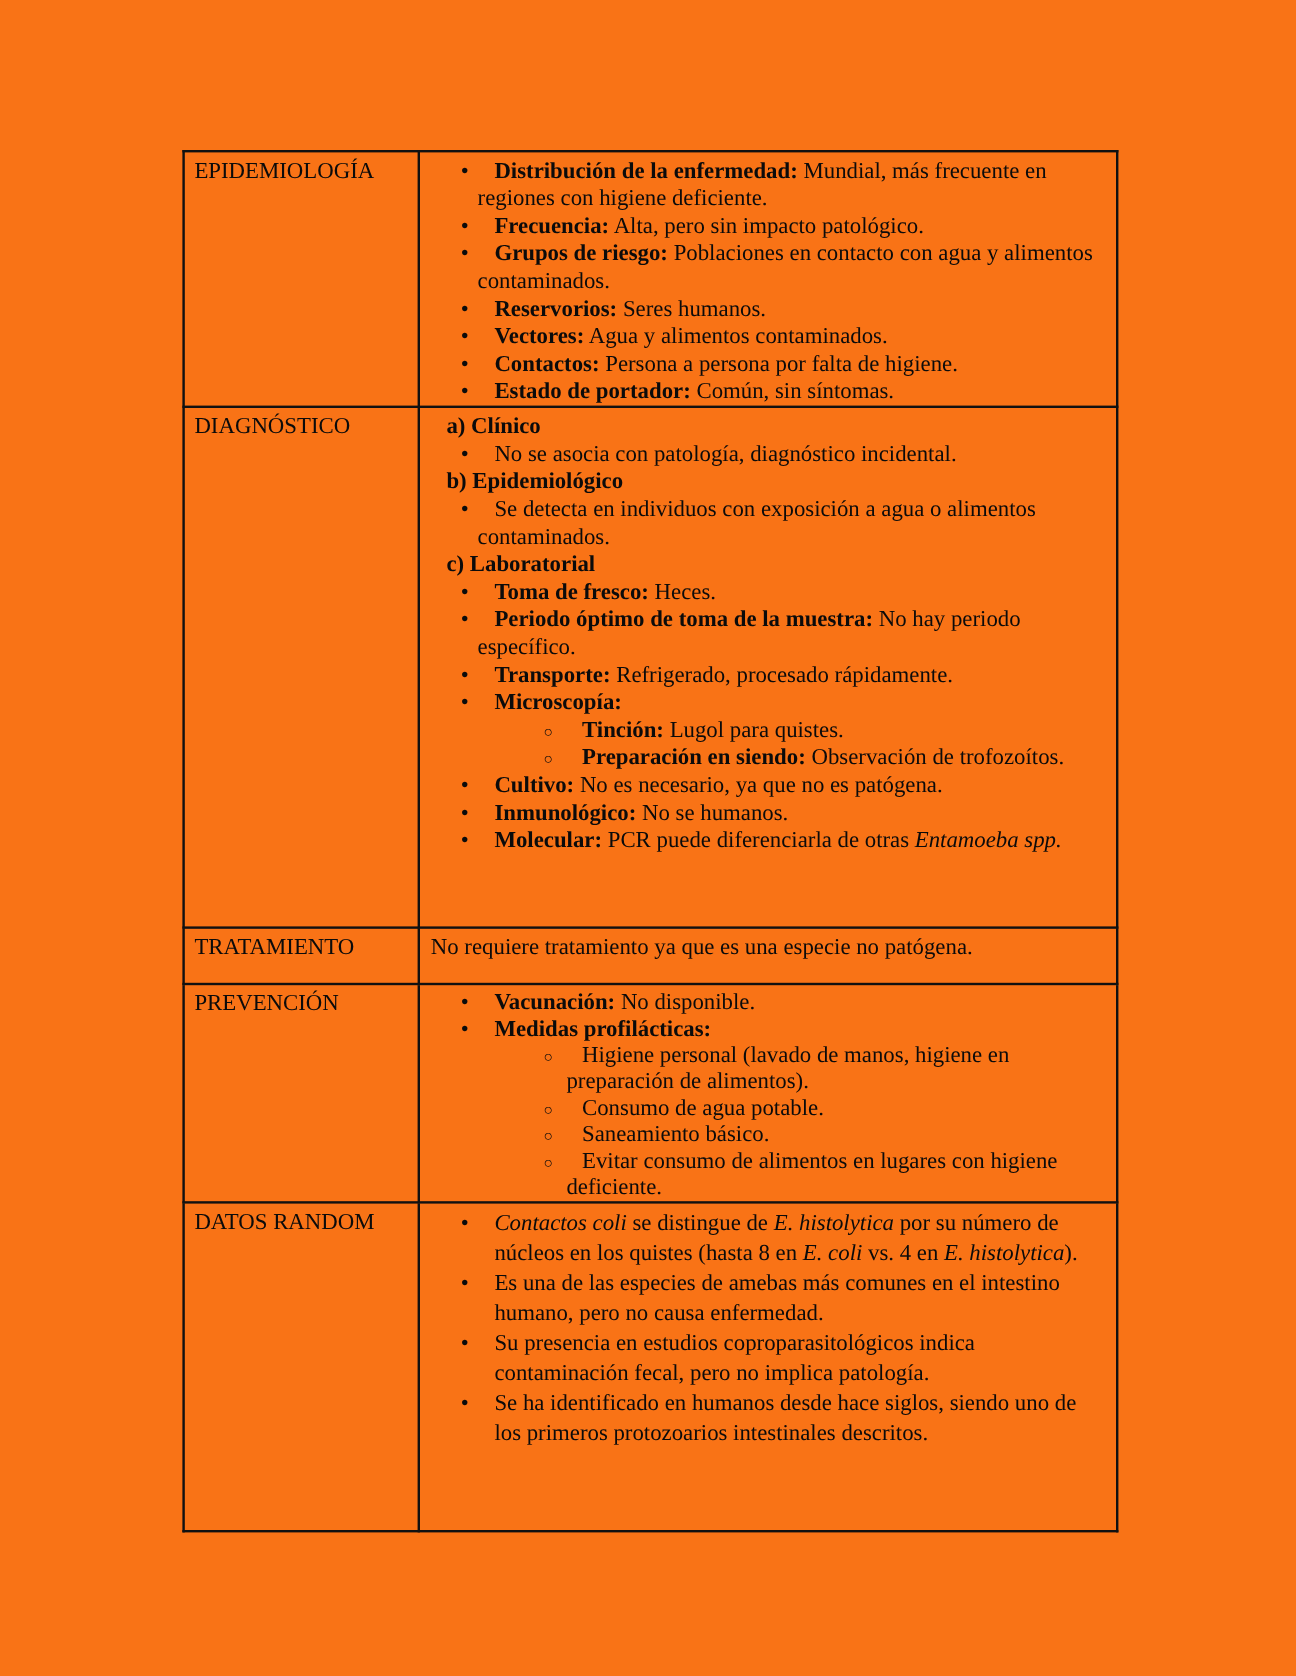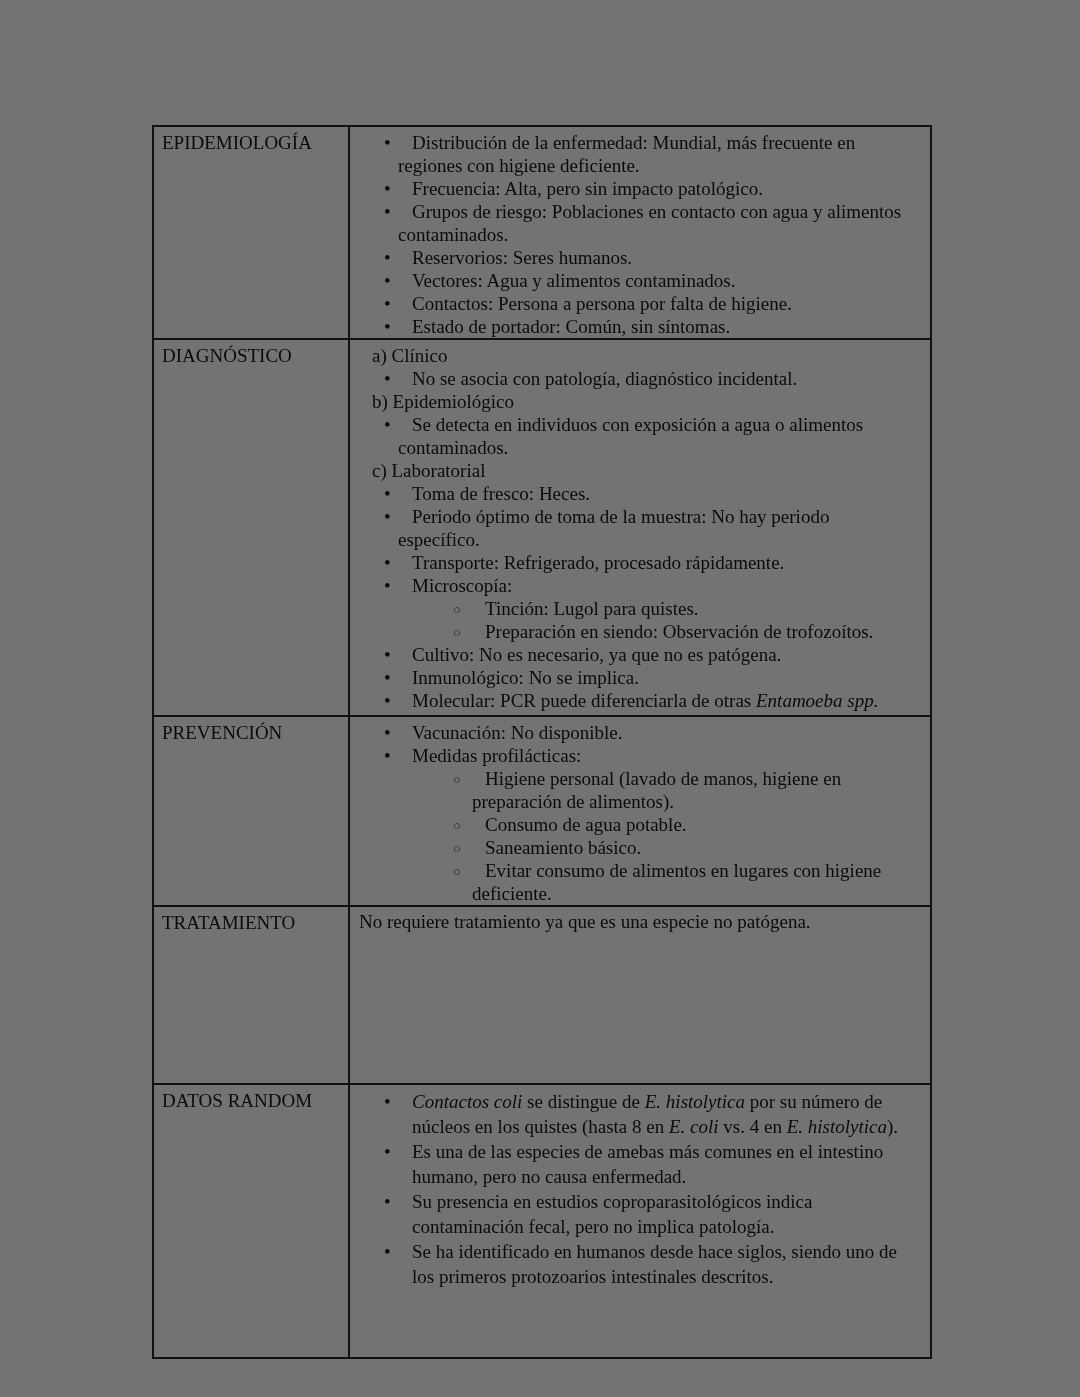"EPIDEMIOLOGÍA" .page { background: #737373 -> #f97316 }
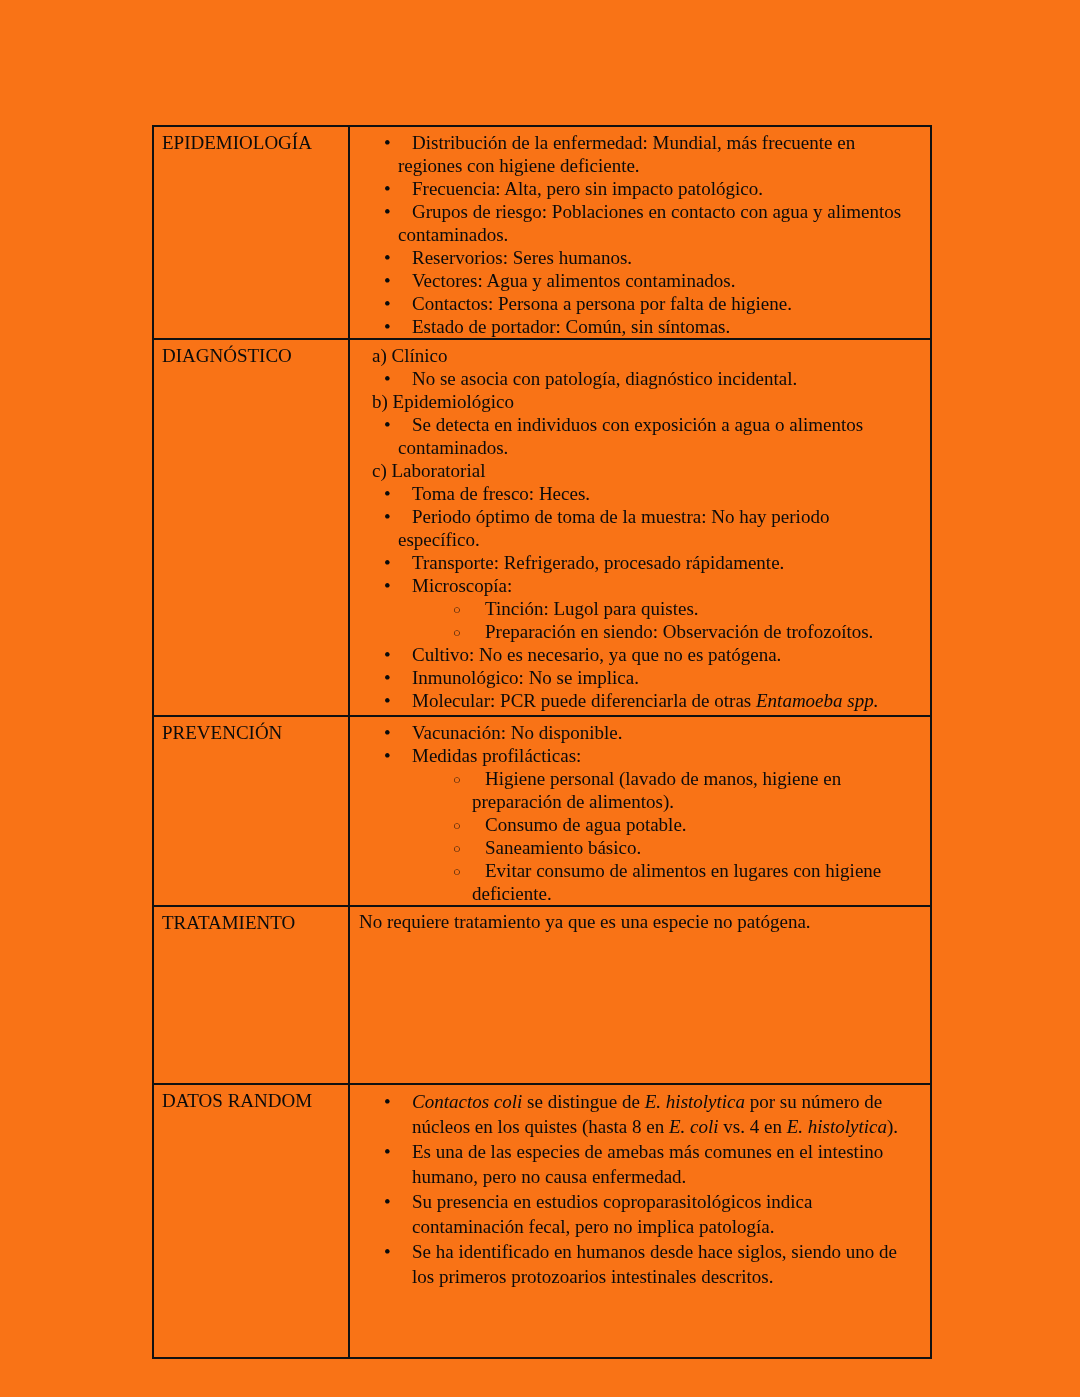"Distribución de la enfermedad:" .b { font-weight: normal -> bold }
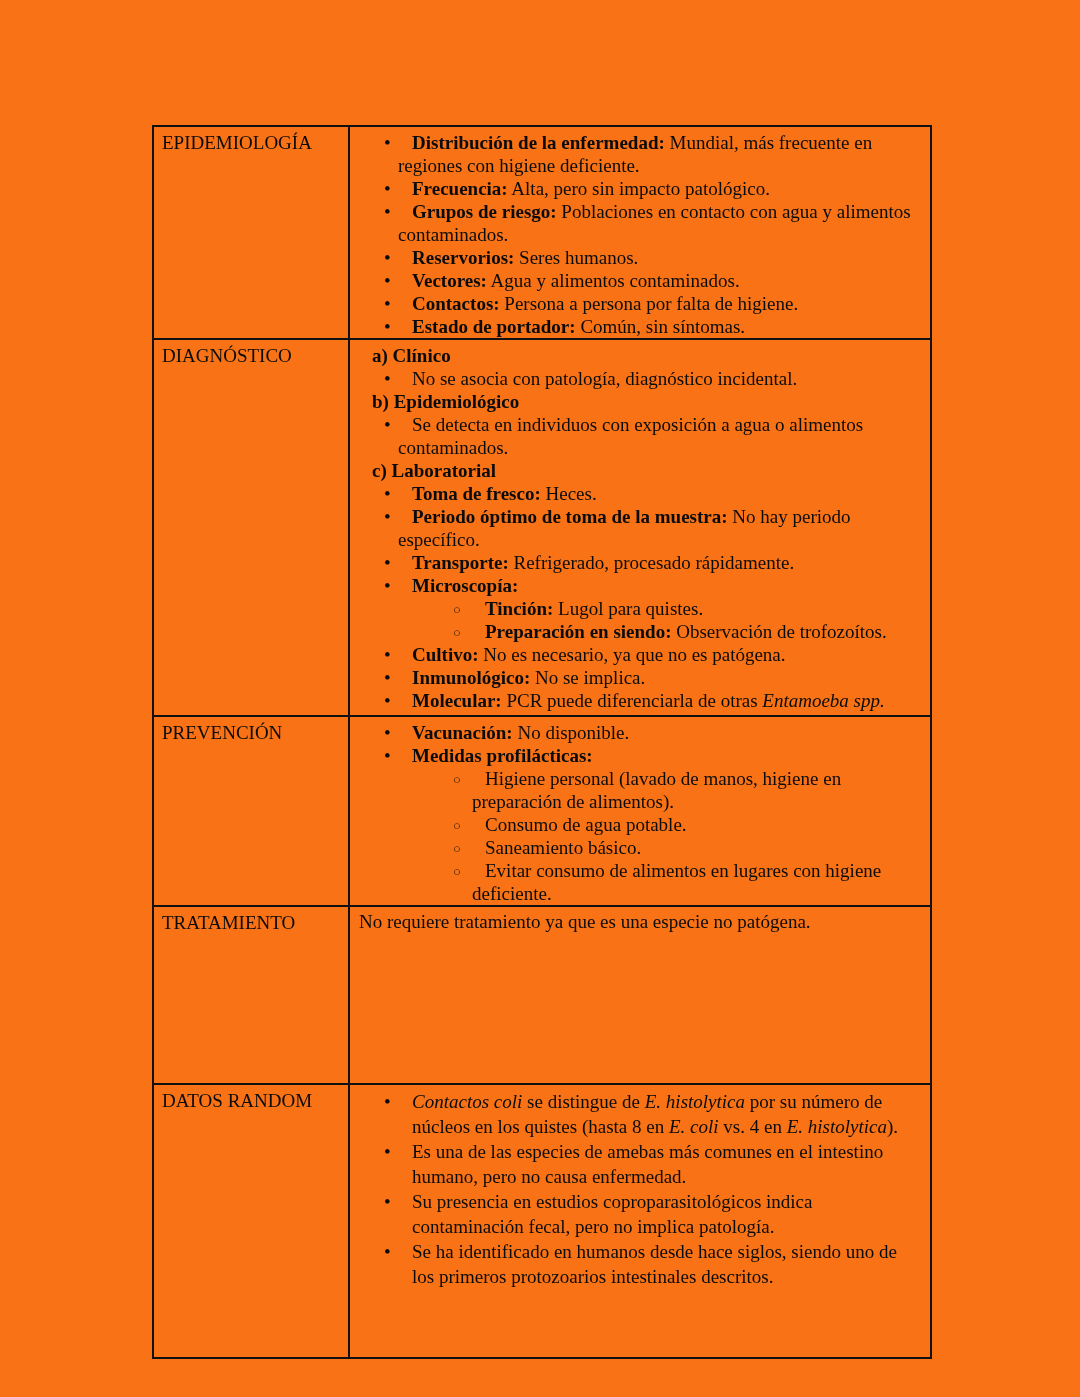"DIAGNÓSTICO" tbody tr:nth-child(2) td { height: 377px -> 434px }
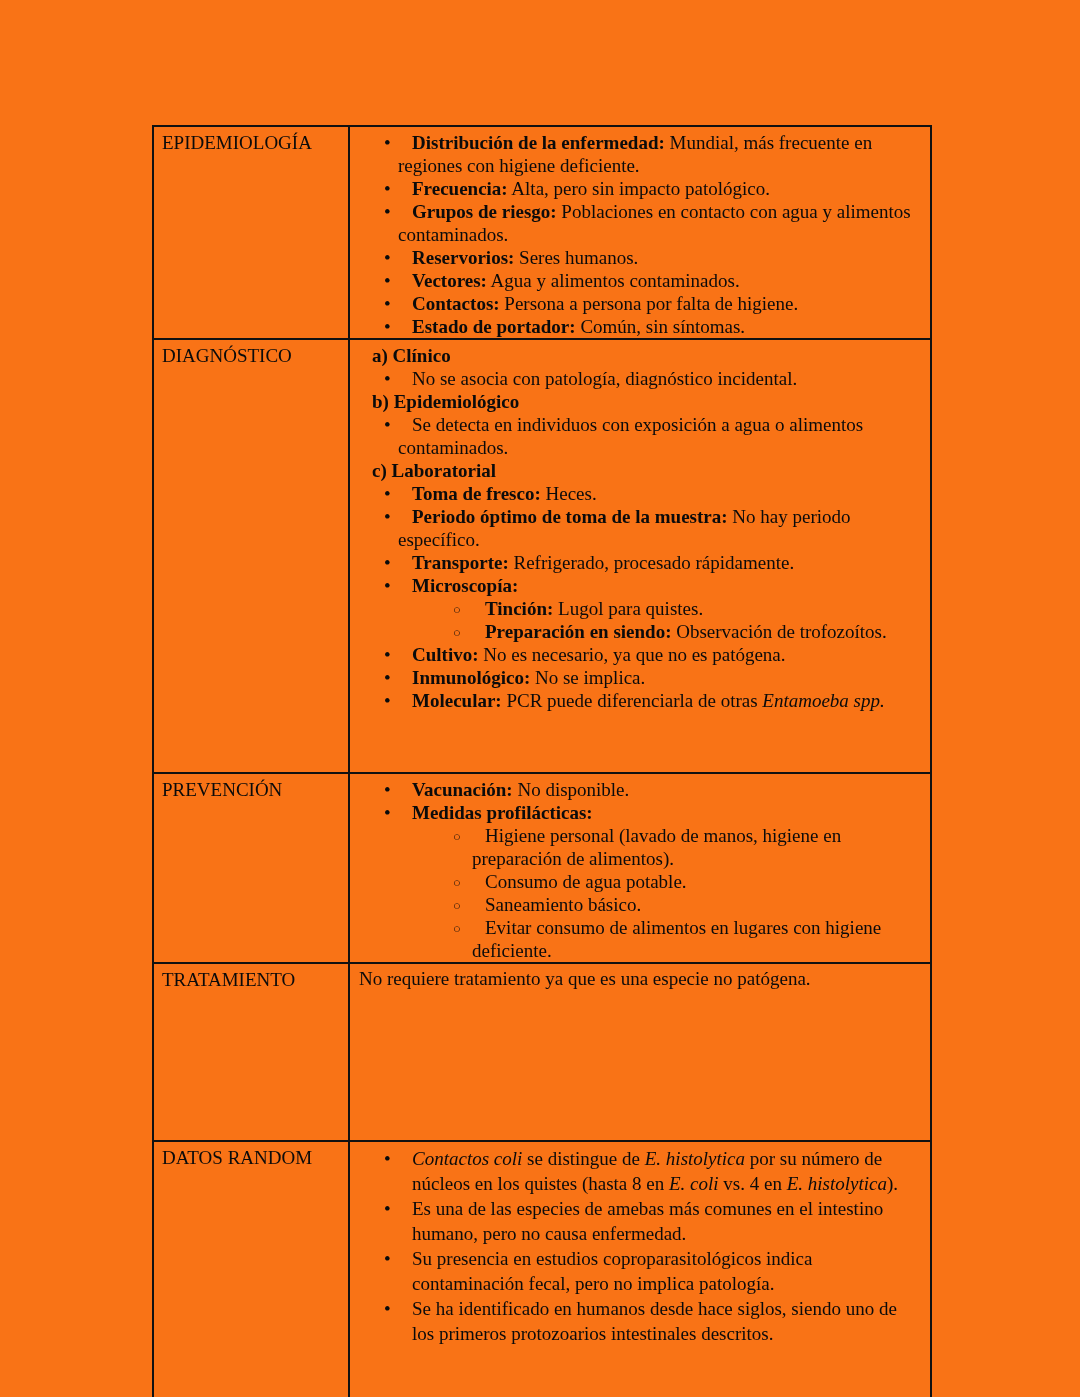"No se implica." span { text: implica -> humanos }
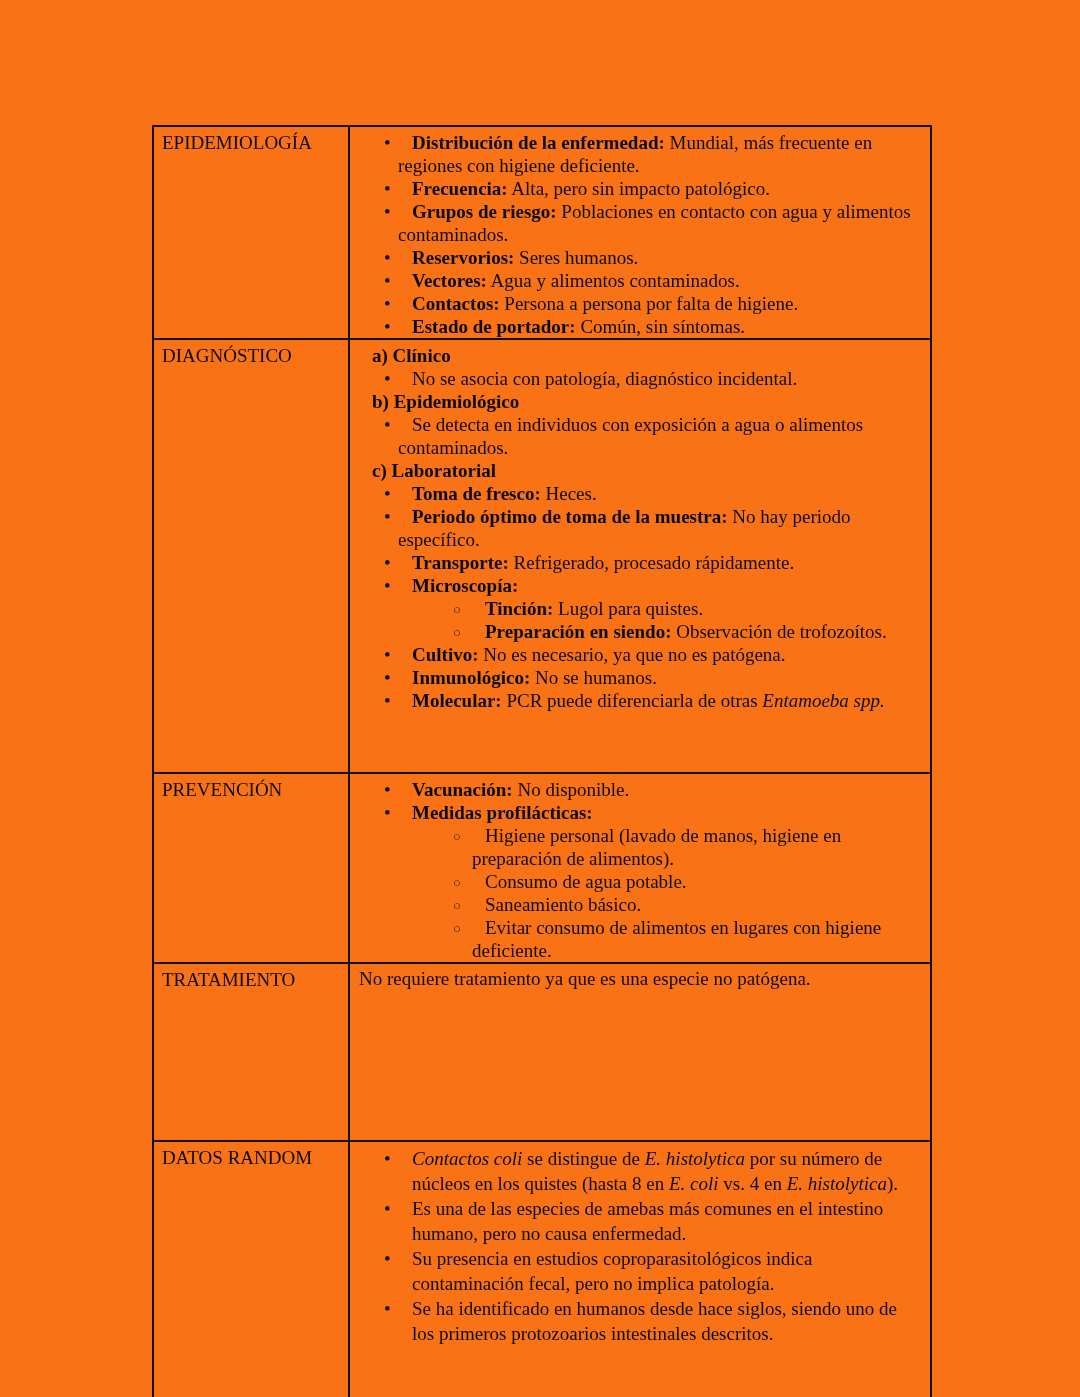"PREVENCIÓN" tr { order: before "TRATAMIENTO" -> after "TRATAMIENTO" }
